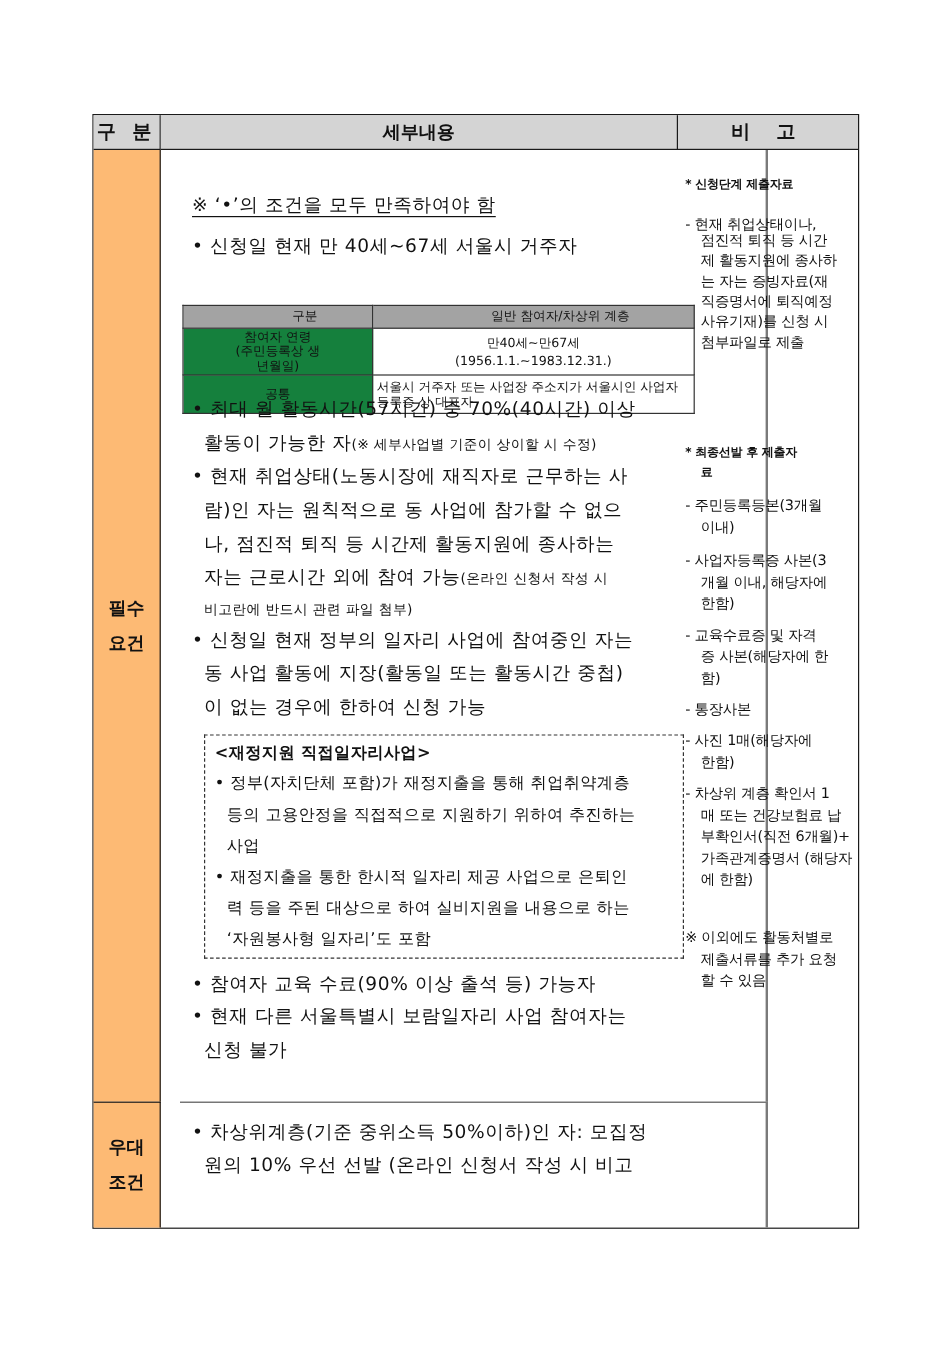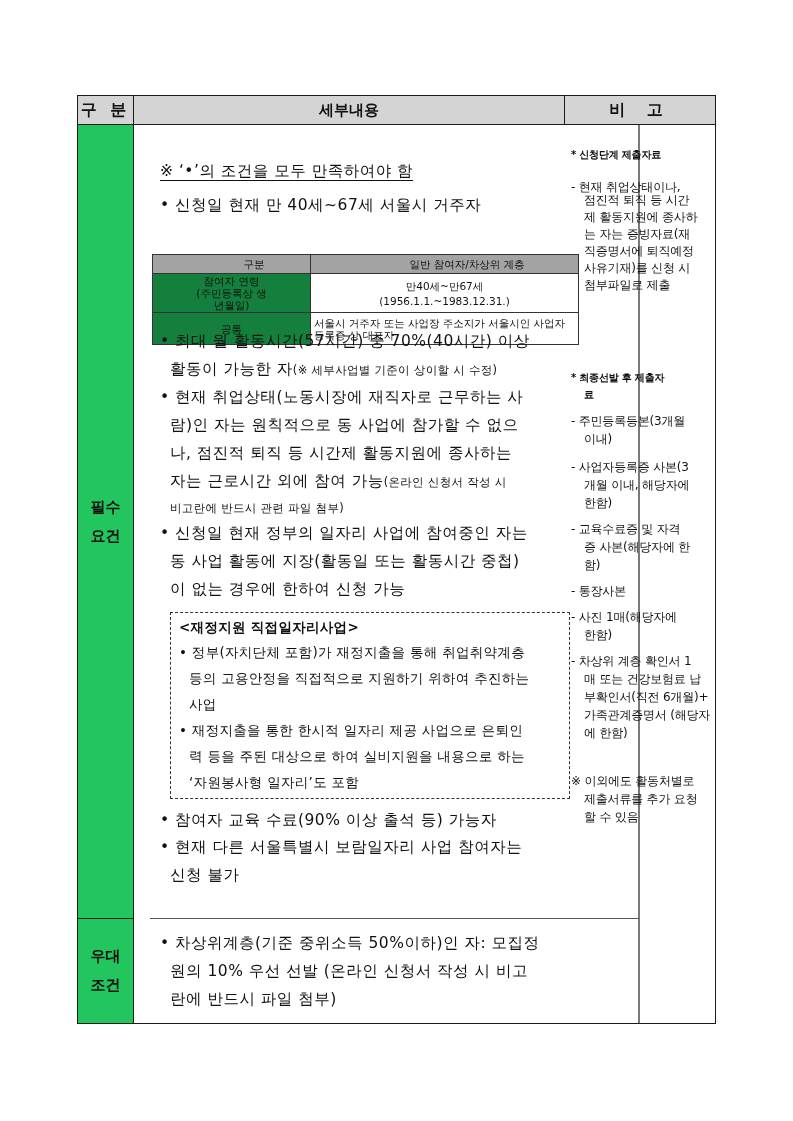"필수" .cat { background: #22c55e -> #fdba74 }
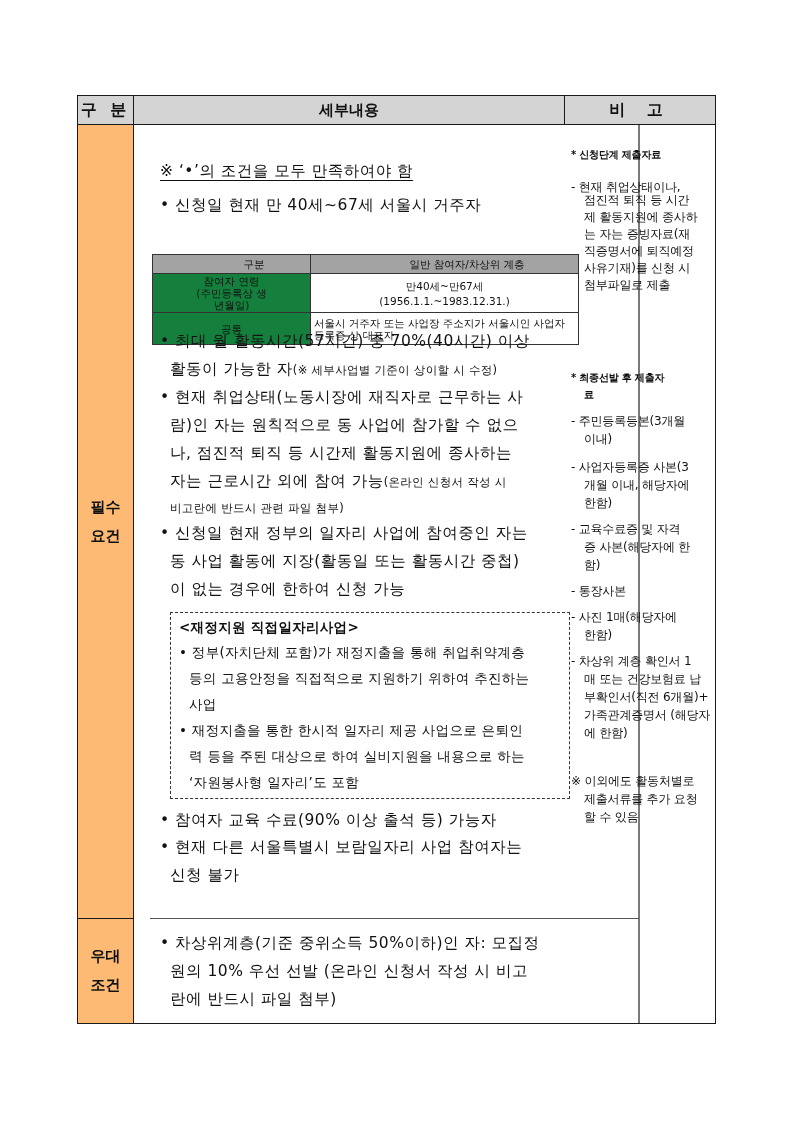"란에 반드시 파일 첨부)" div.line { html: <div>란에 반드시 파일 첨부)</div> -> none }
